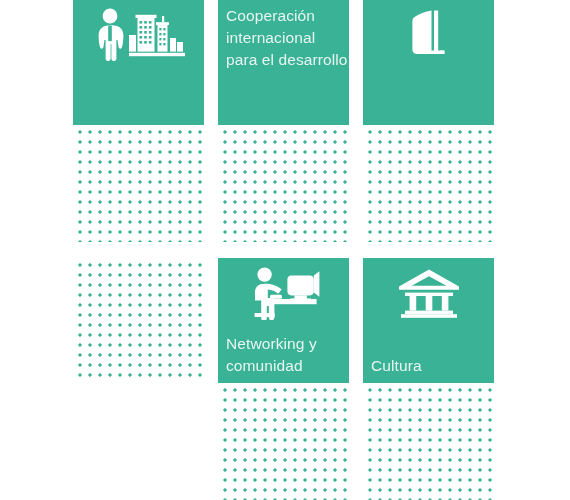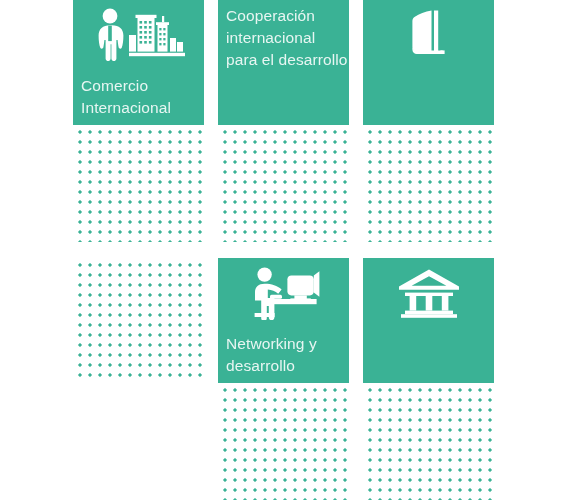"Comercio Internacional" div.tile-label { html: <div>Comercio Internacional</div> -> none }
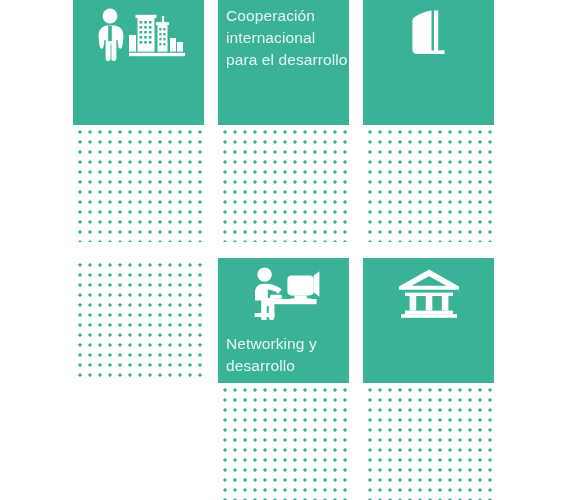"Networking y desarrollo" div.tile-label { text: desarrollo -> comunidad }
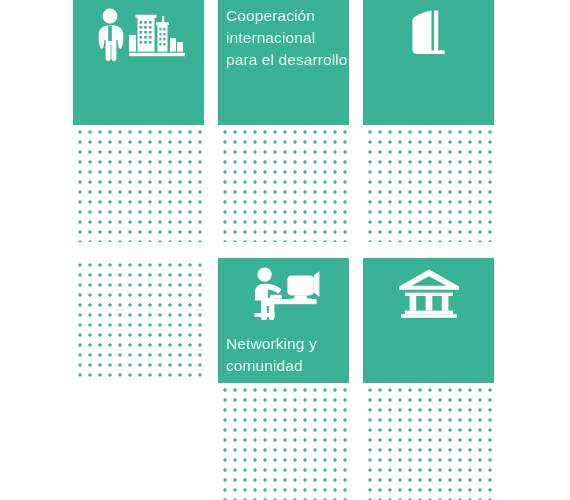"Cultura" div.tile-label { html: none -> <div>Cultura</div> }
